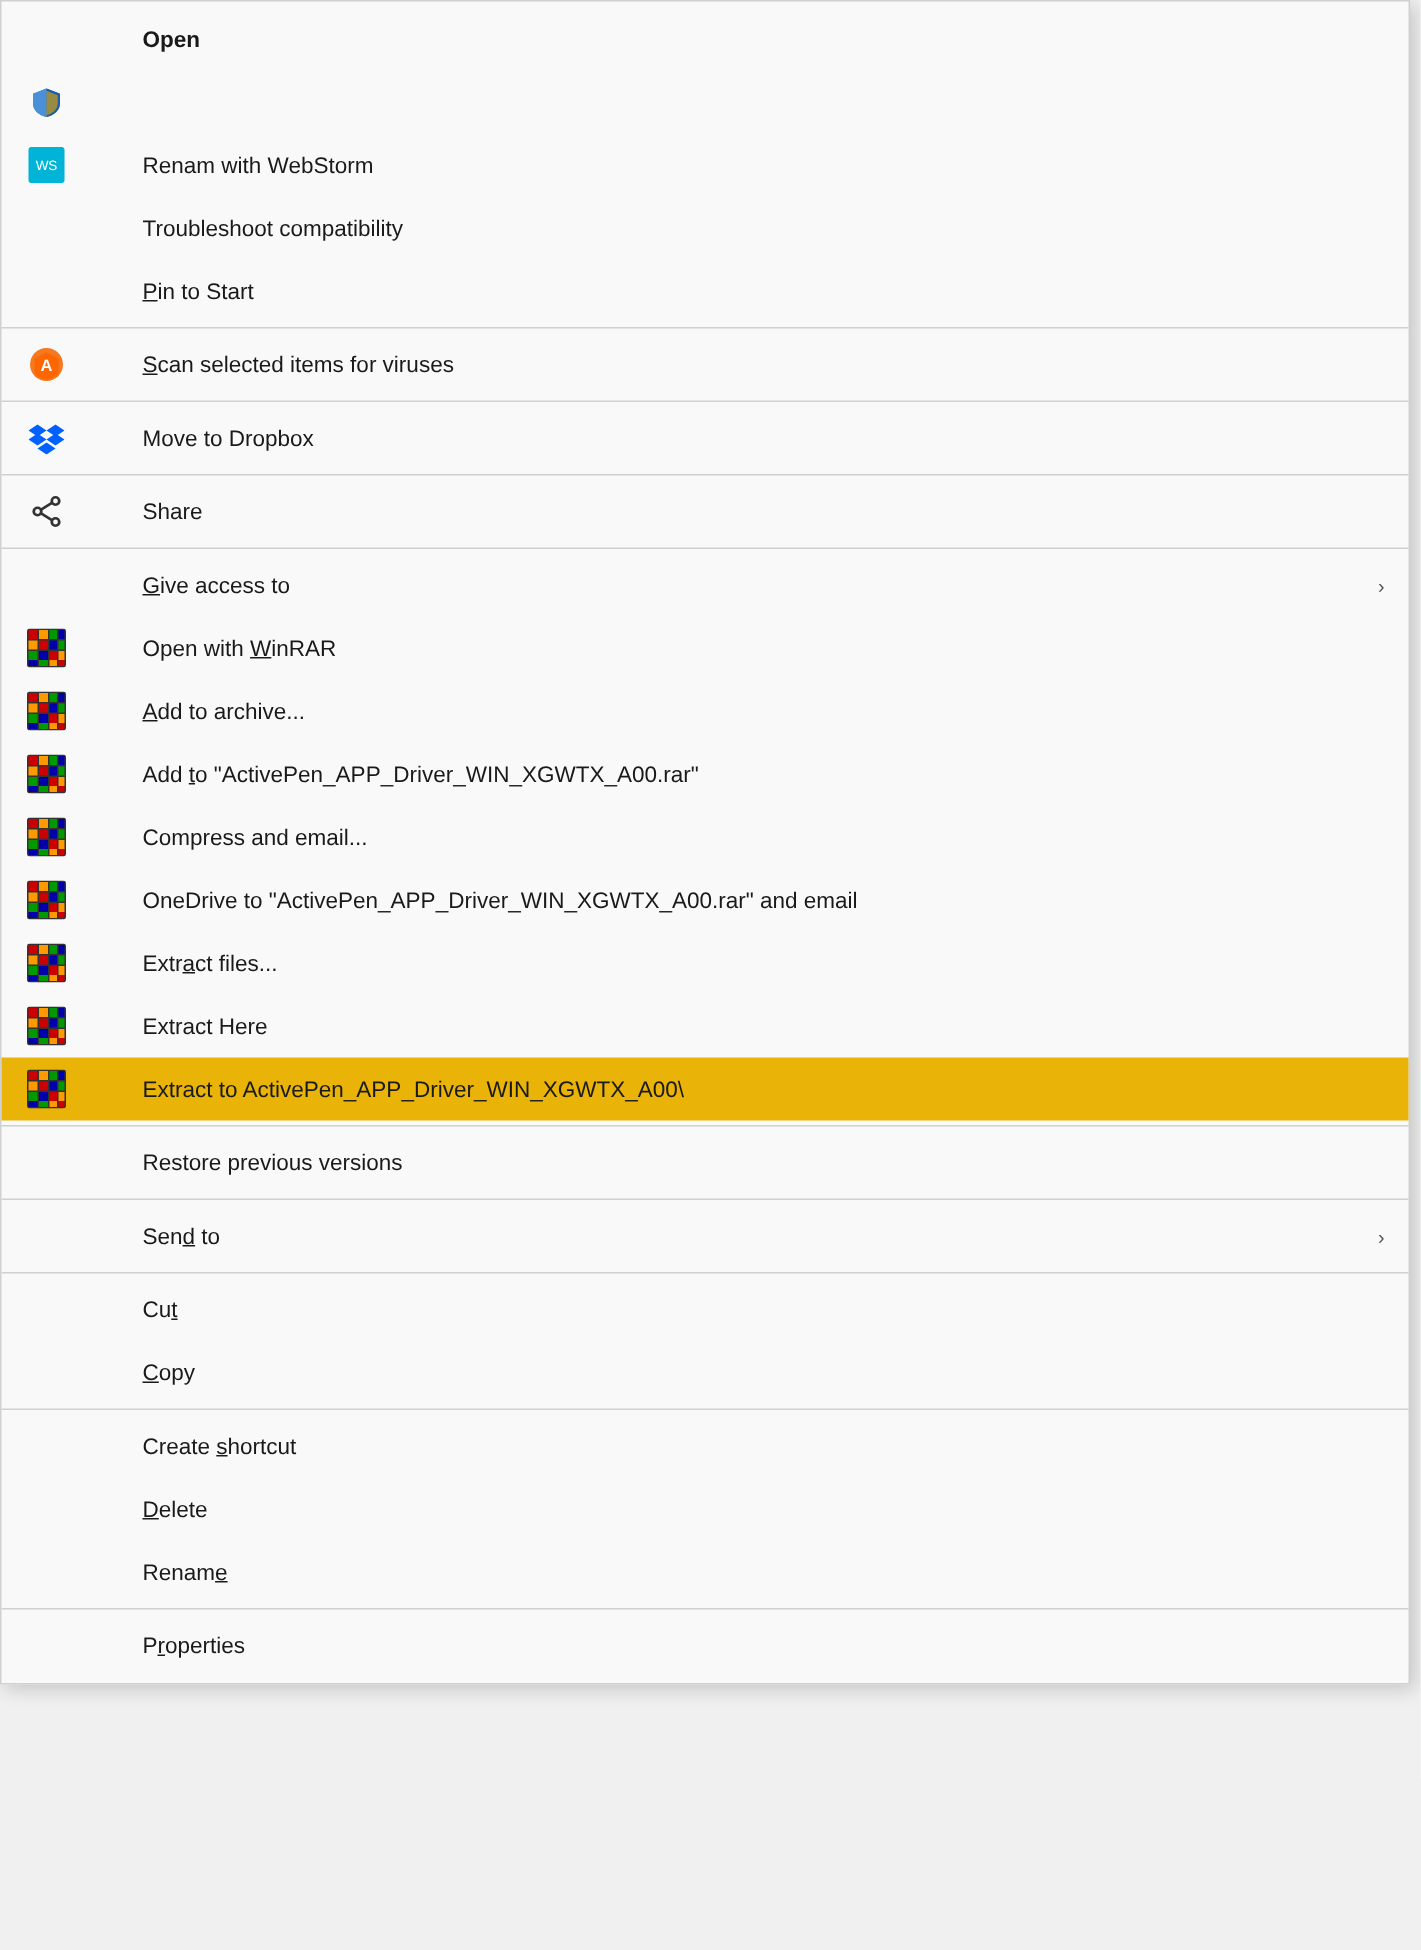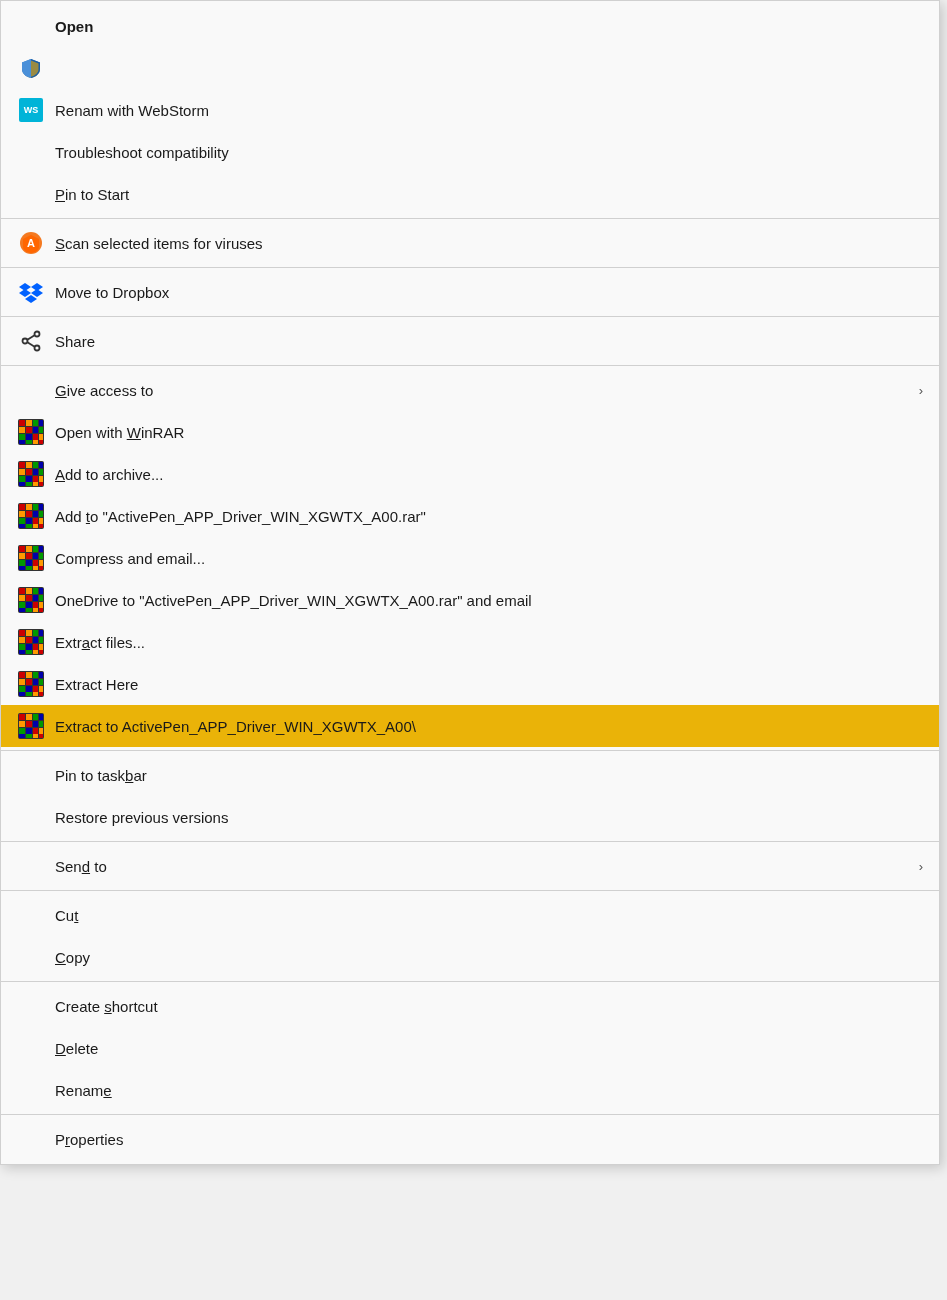"Open" .menu-item { gap: none -> 40px }
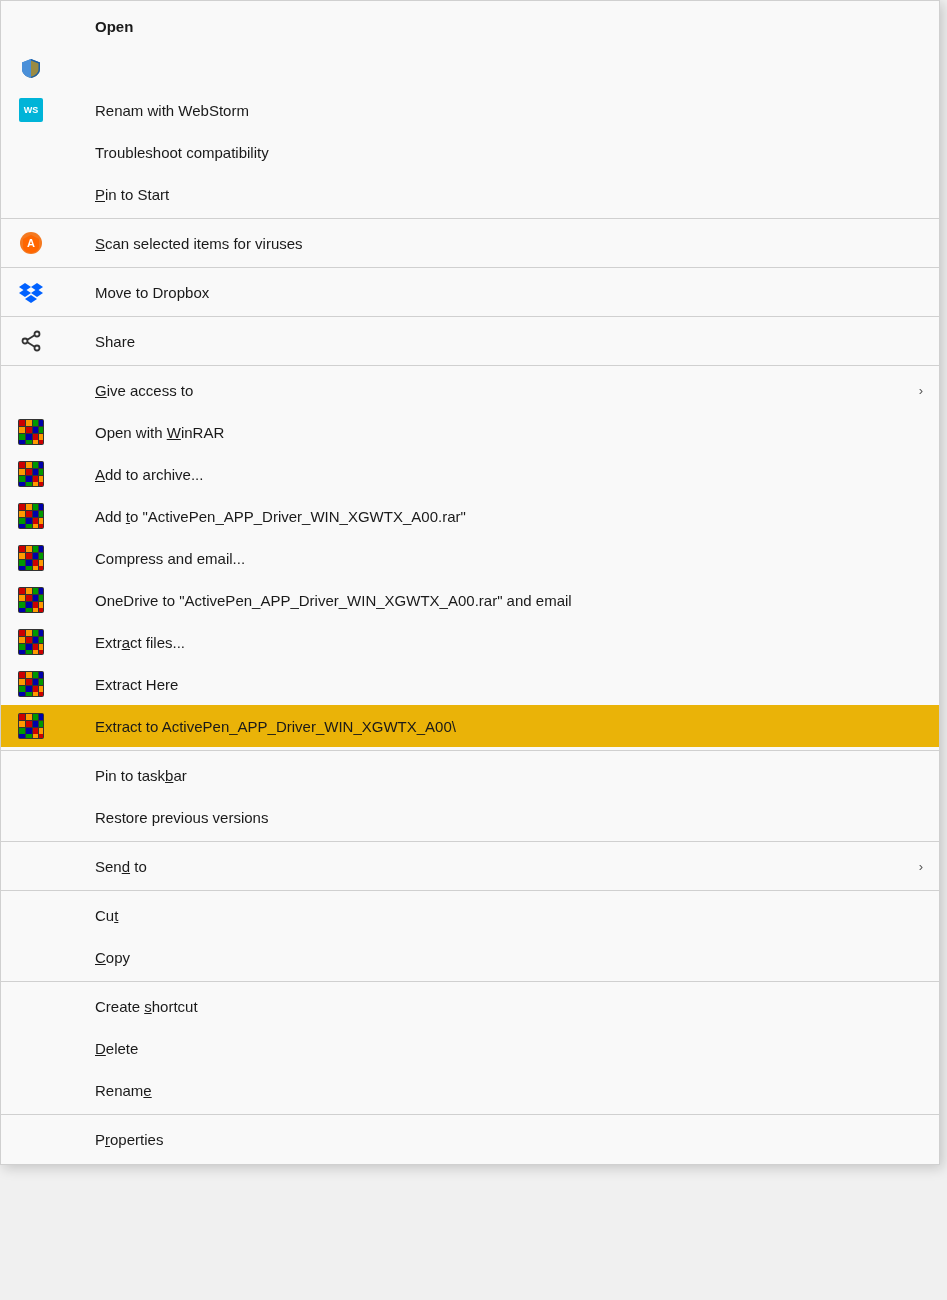"WS" .ws-icon { font-weight: bold -> normal }
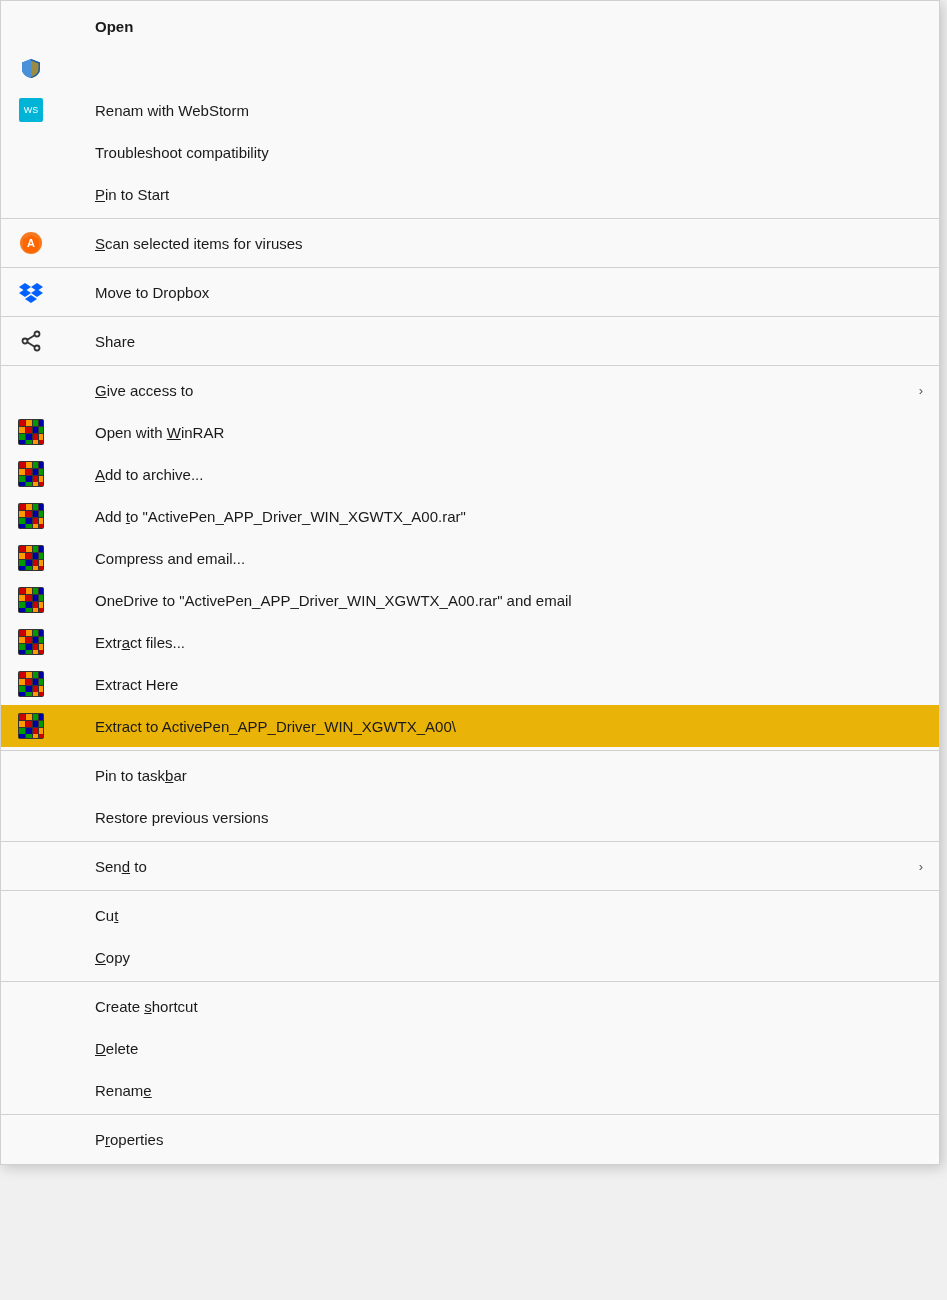"Pin to taskbar" div.menu-item { html: <div> <div></div> <span>Pin to task<span>b</span>ar</span> </div> -> none }
